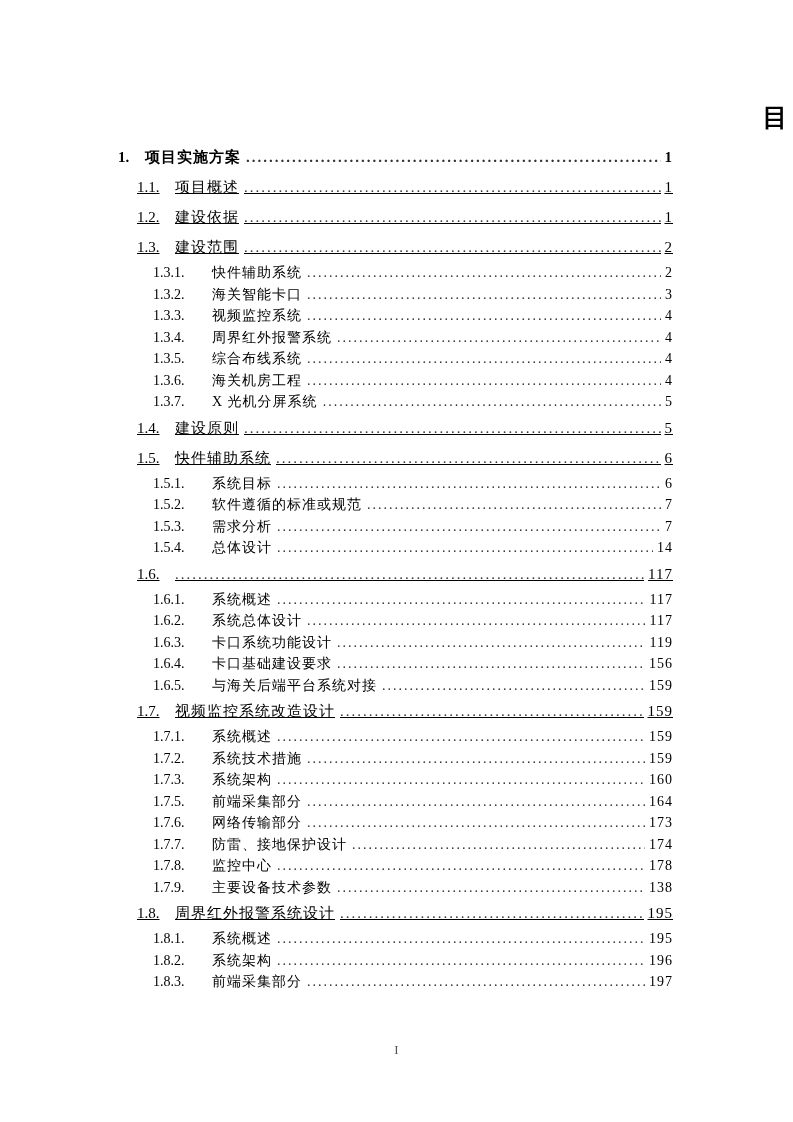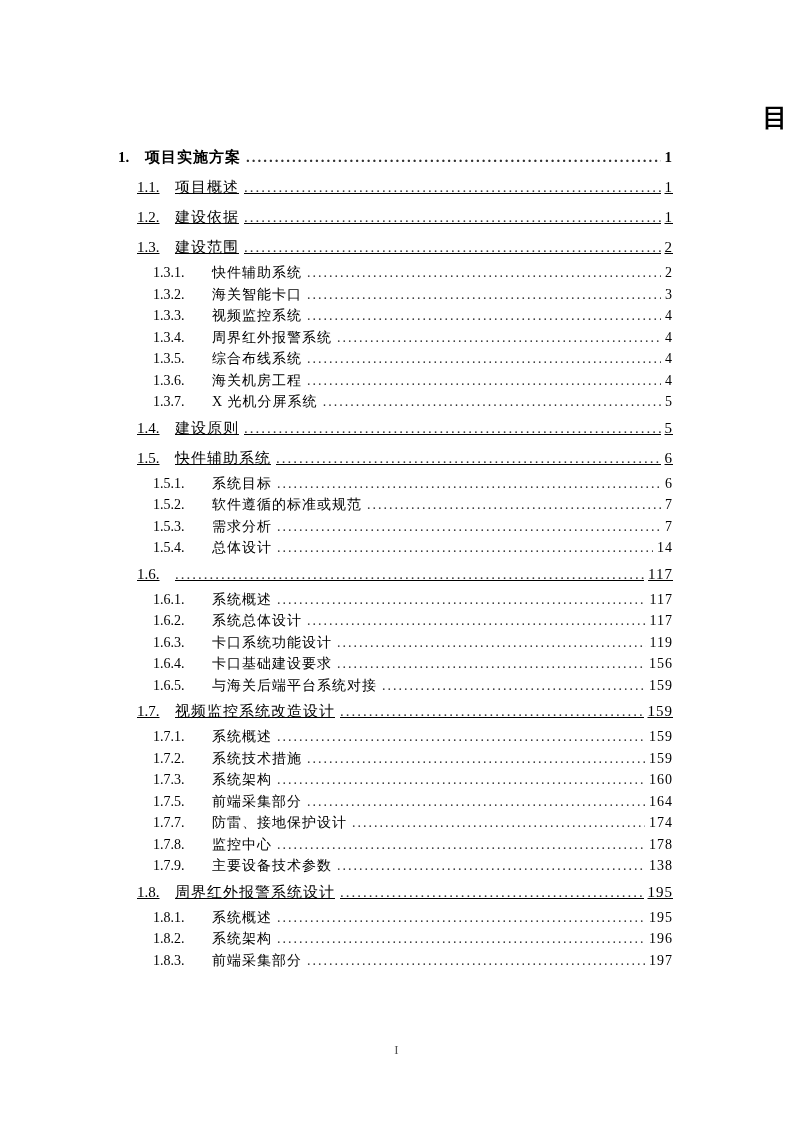"1.7.6." div.row { html: none -> <div> <span>1.7.6.</span> <span>网络传输部分</span> <span></span> <span>173</span> </div> }
